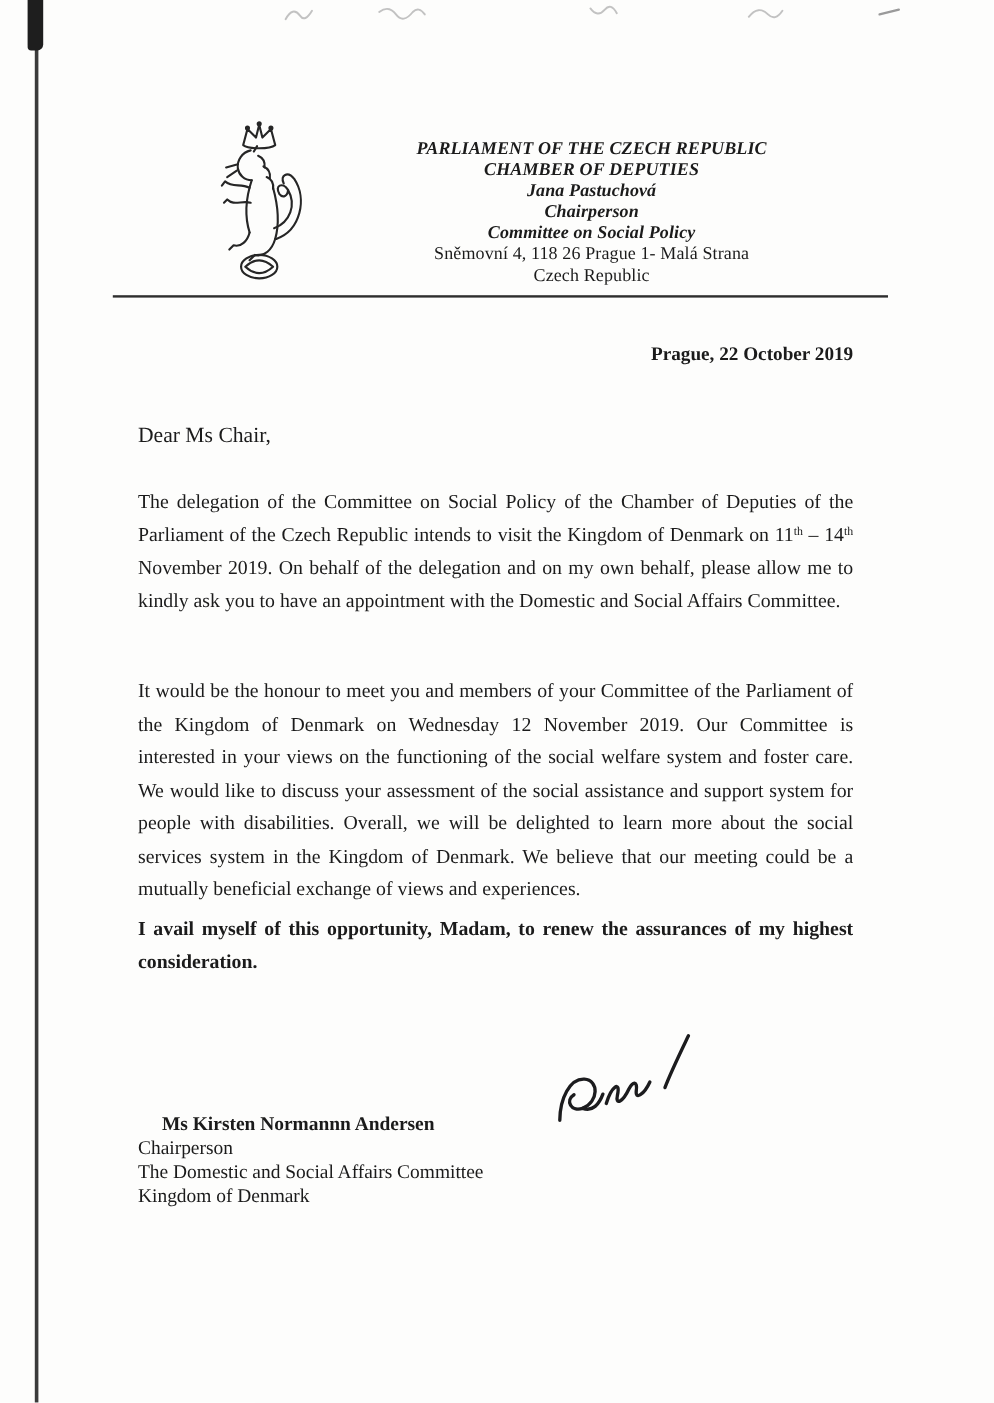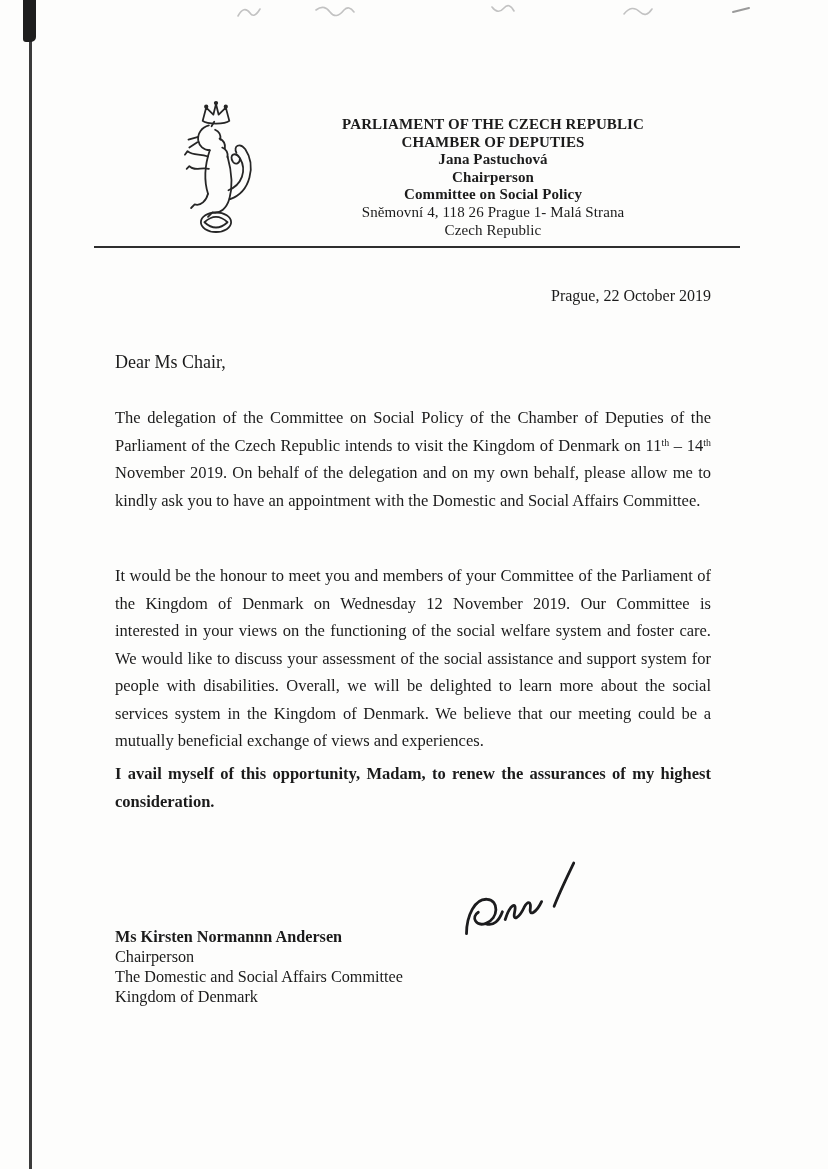"PARLIAMENT OF THE CZECH REPUBLIC" .lh-b { font-style: none -> italic }
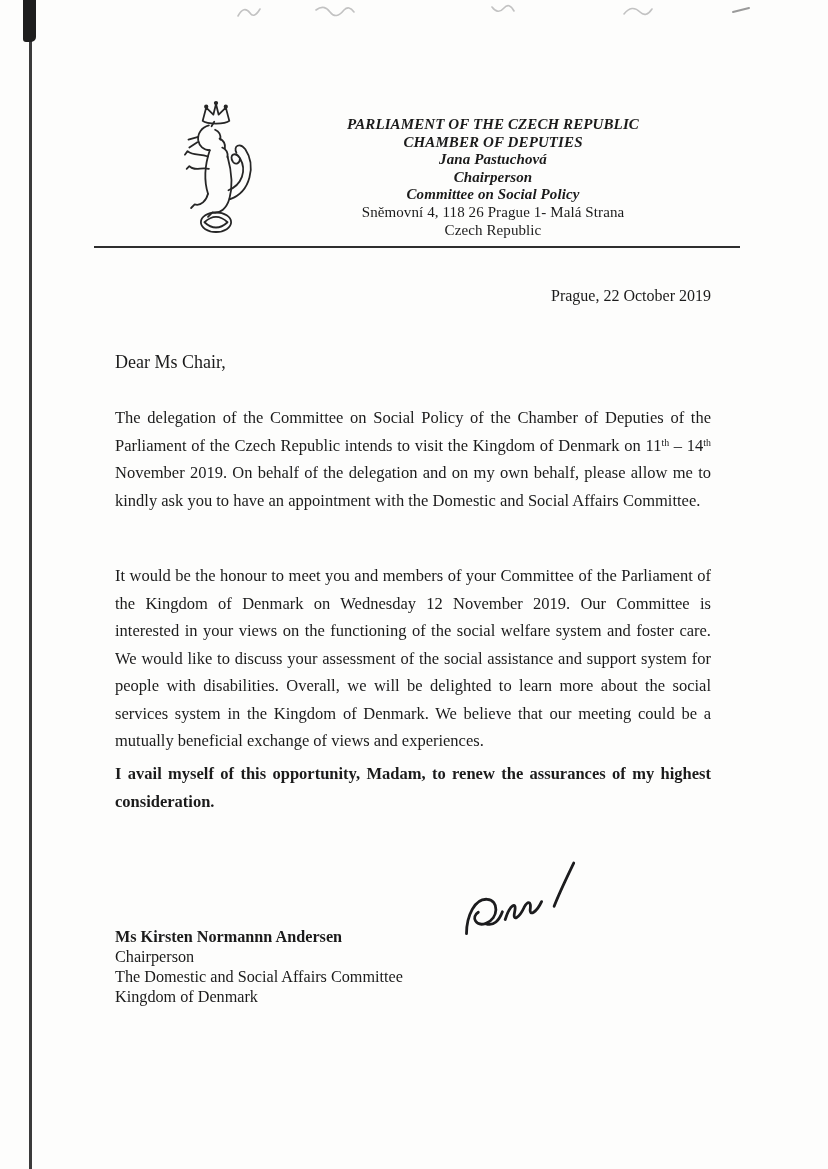"Prague, 22 October 2019" .date { font-weight: none -> bold }
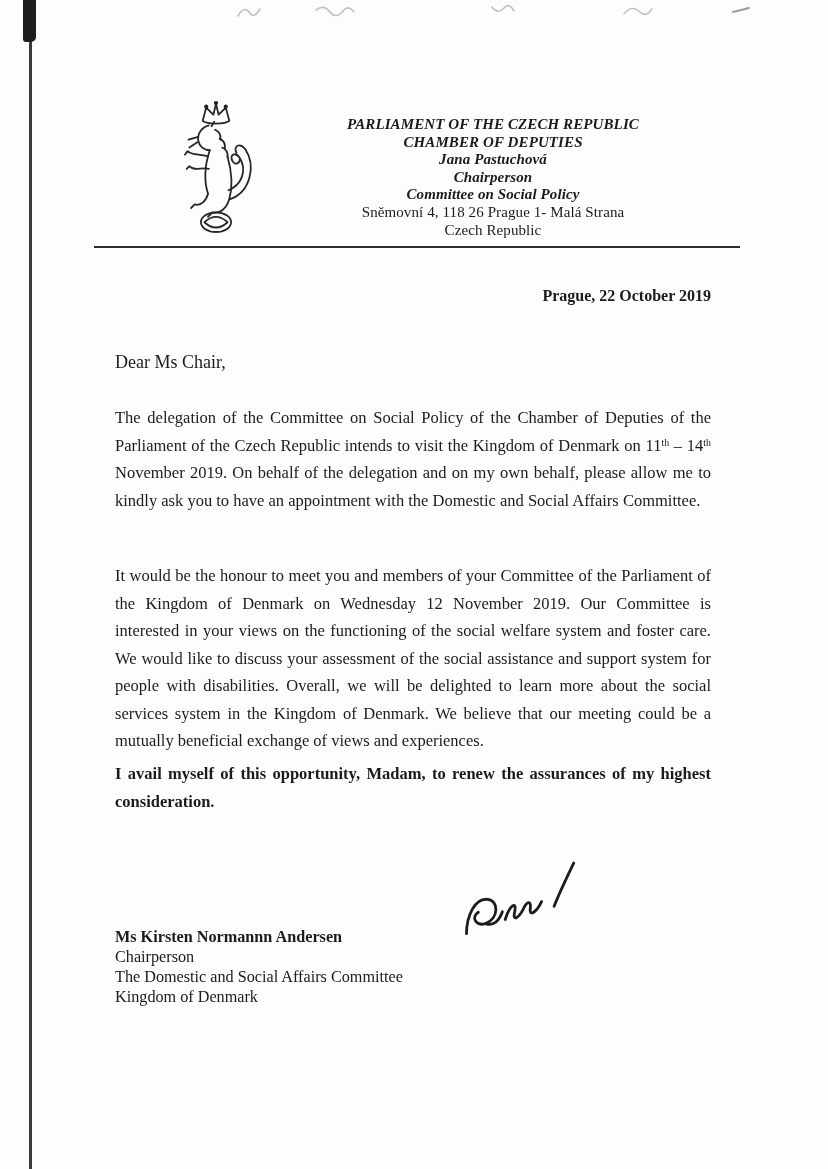"Ms Kirsten Normannn Andersen" .recipient .name { margin-left: none -> 20px }
